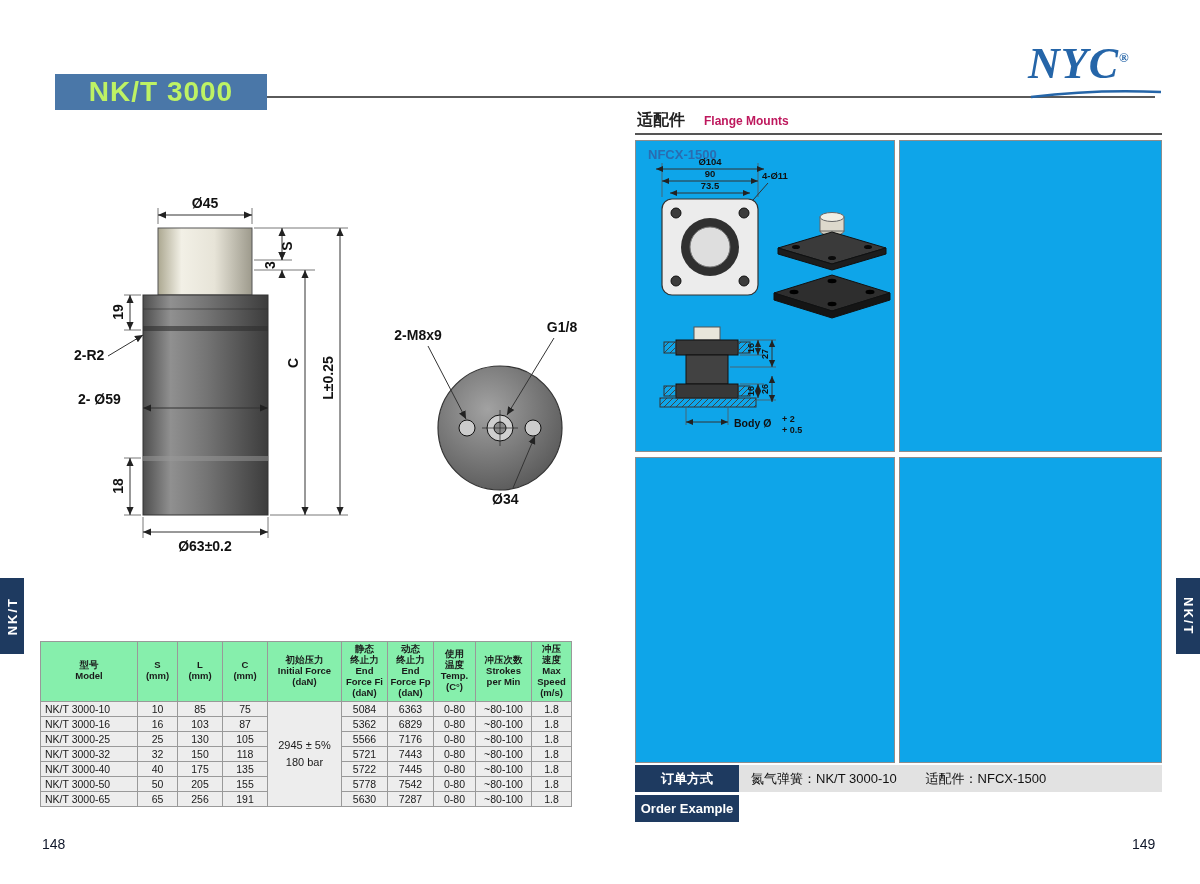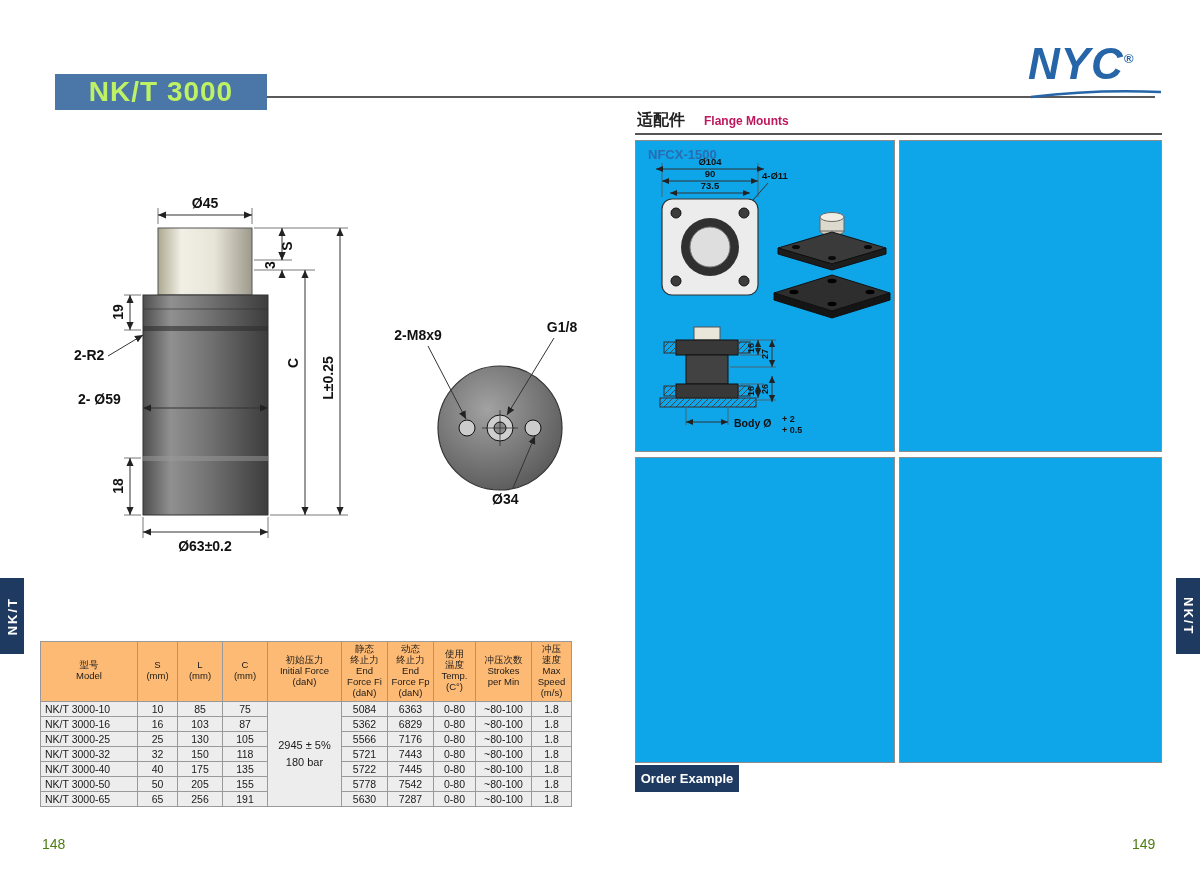"NYC®" .logo-text { font-family: Liberation Sans, sans-serif -> Liberation Serif, serif }
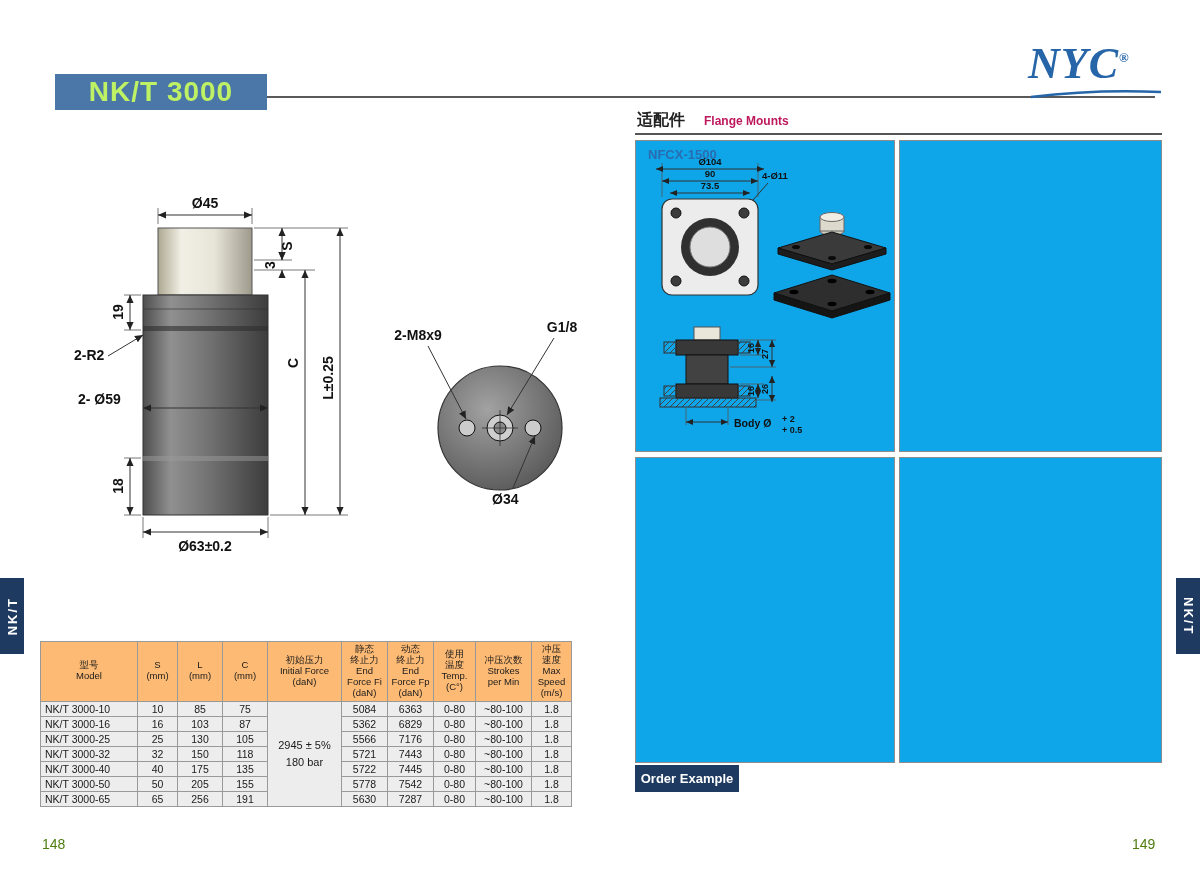"静态" .spec-table th { background: #fdba74 -> #86efac; font-weight: normal -> bold }
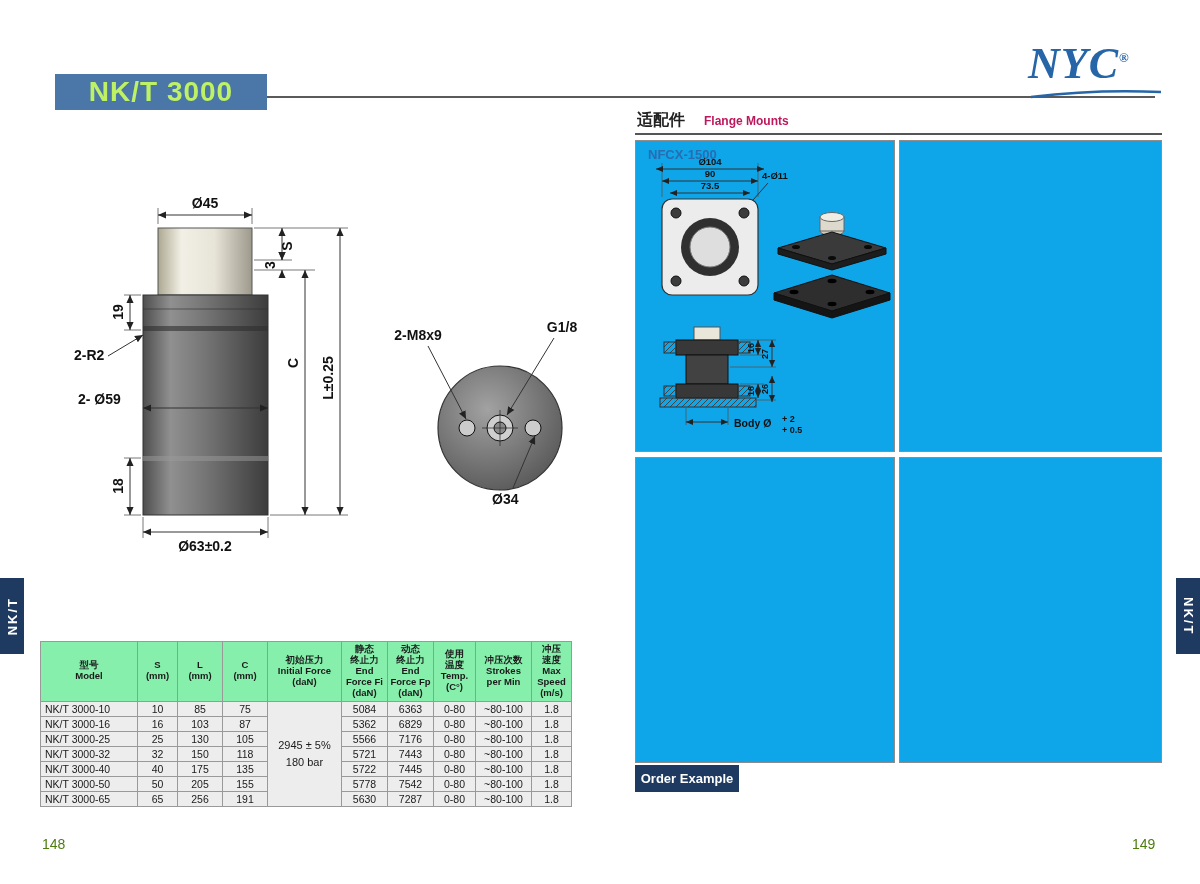"订单方式" div.order-row { html: none -> <div> <div>订单方式</div> <div>氮气弹簧：NK/T 3000-10 适配件：NFCX-1500</div> </div> }
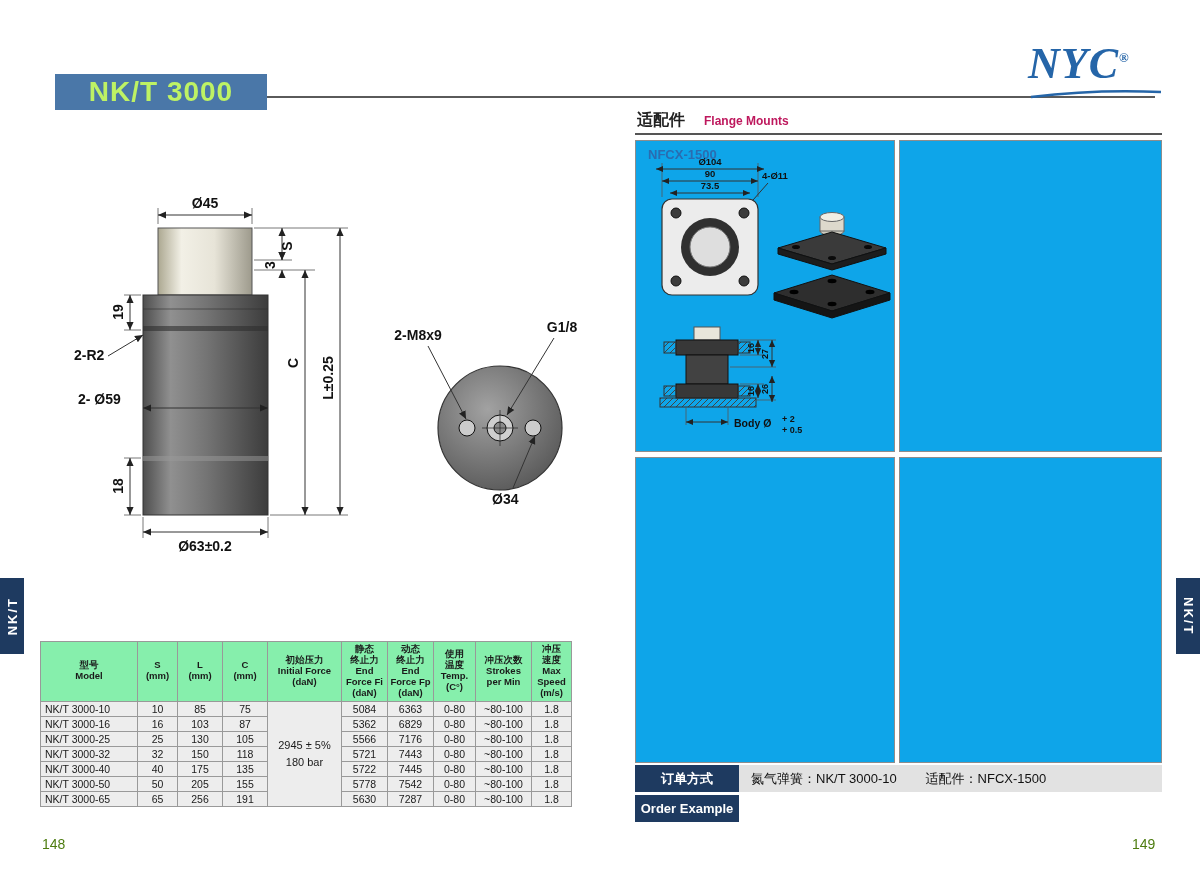"148" .page-num { color: #4d7c0f -> #0f172a }
